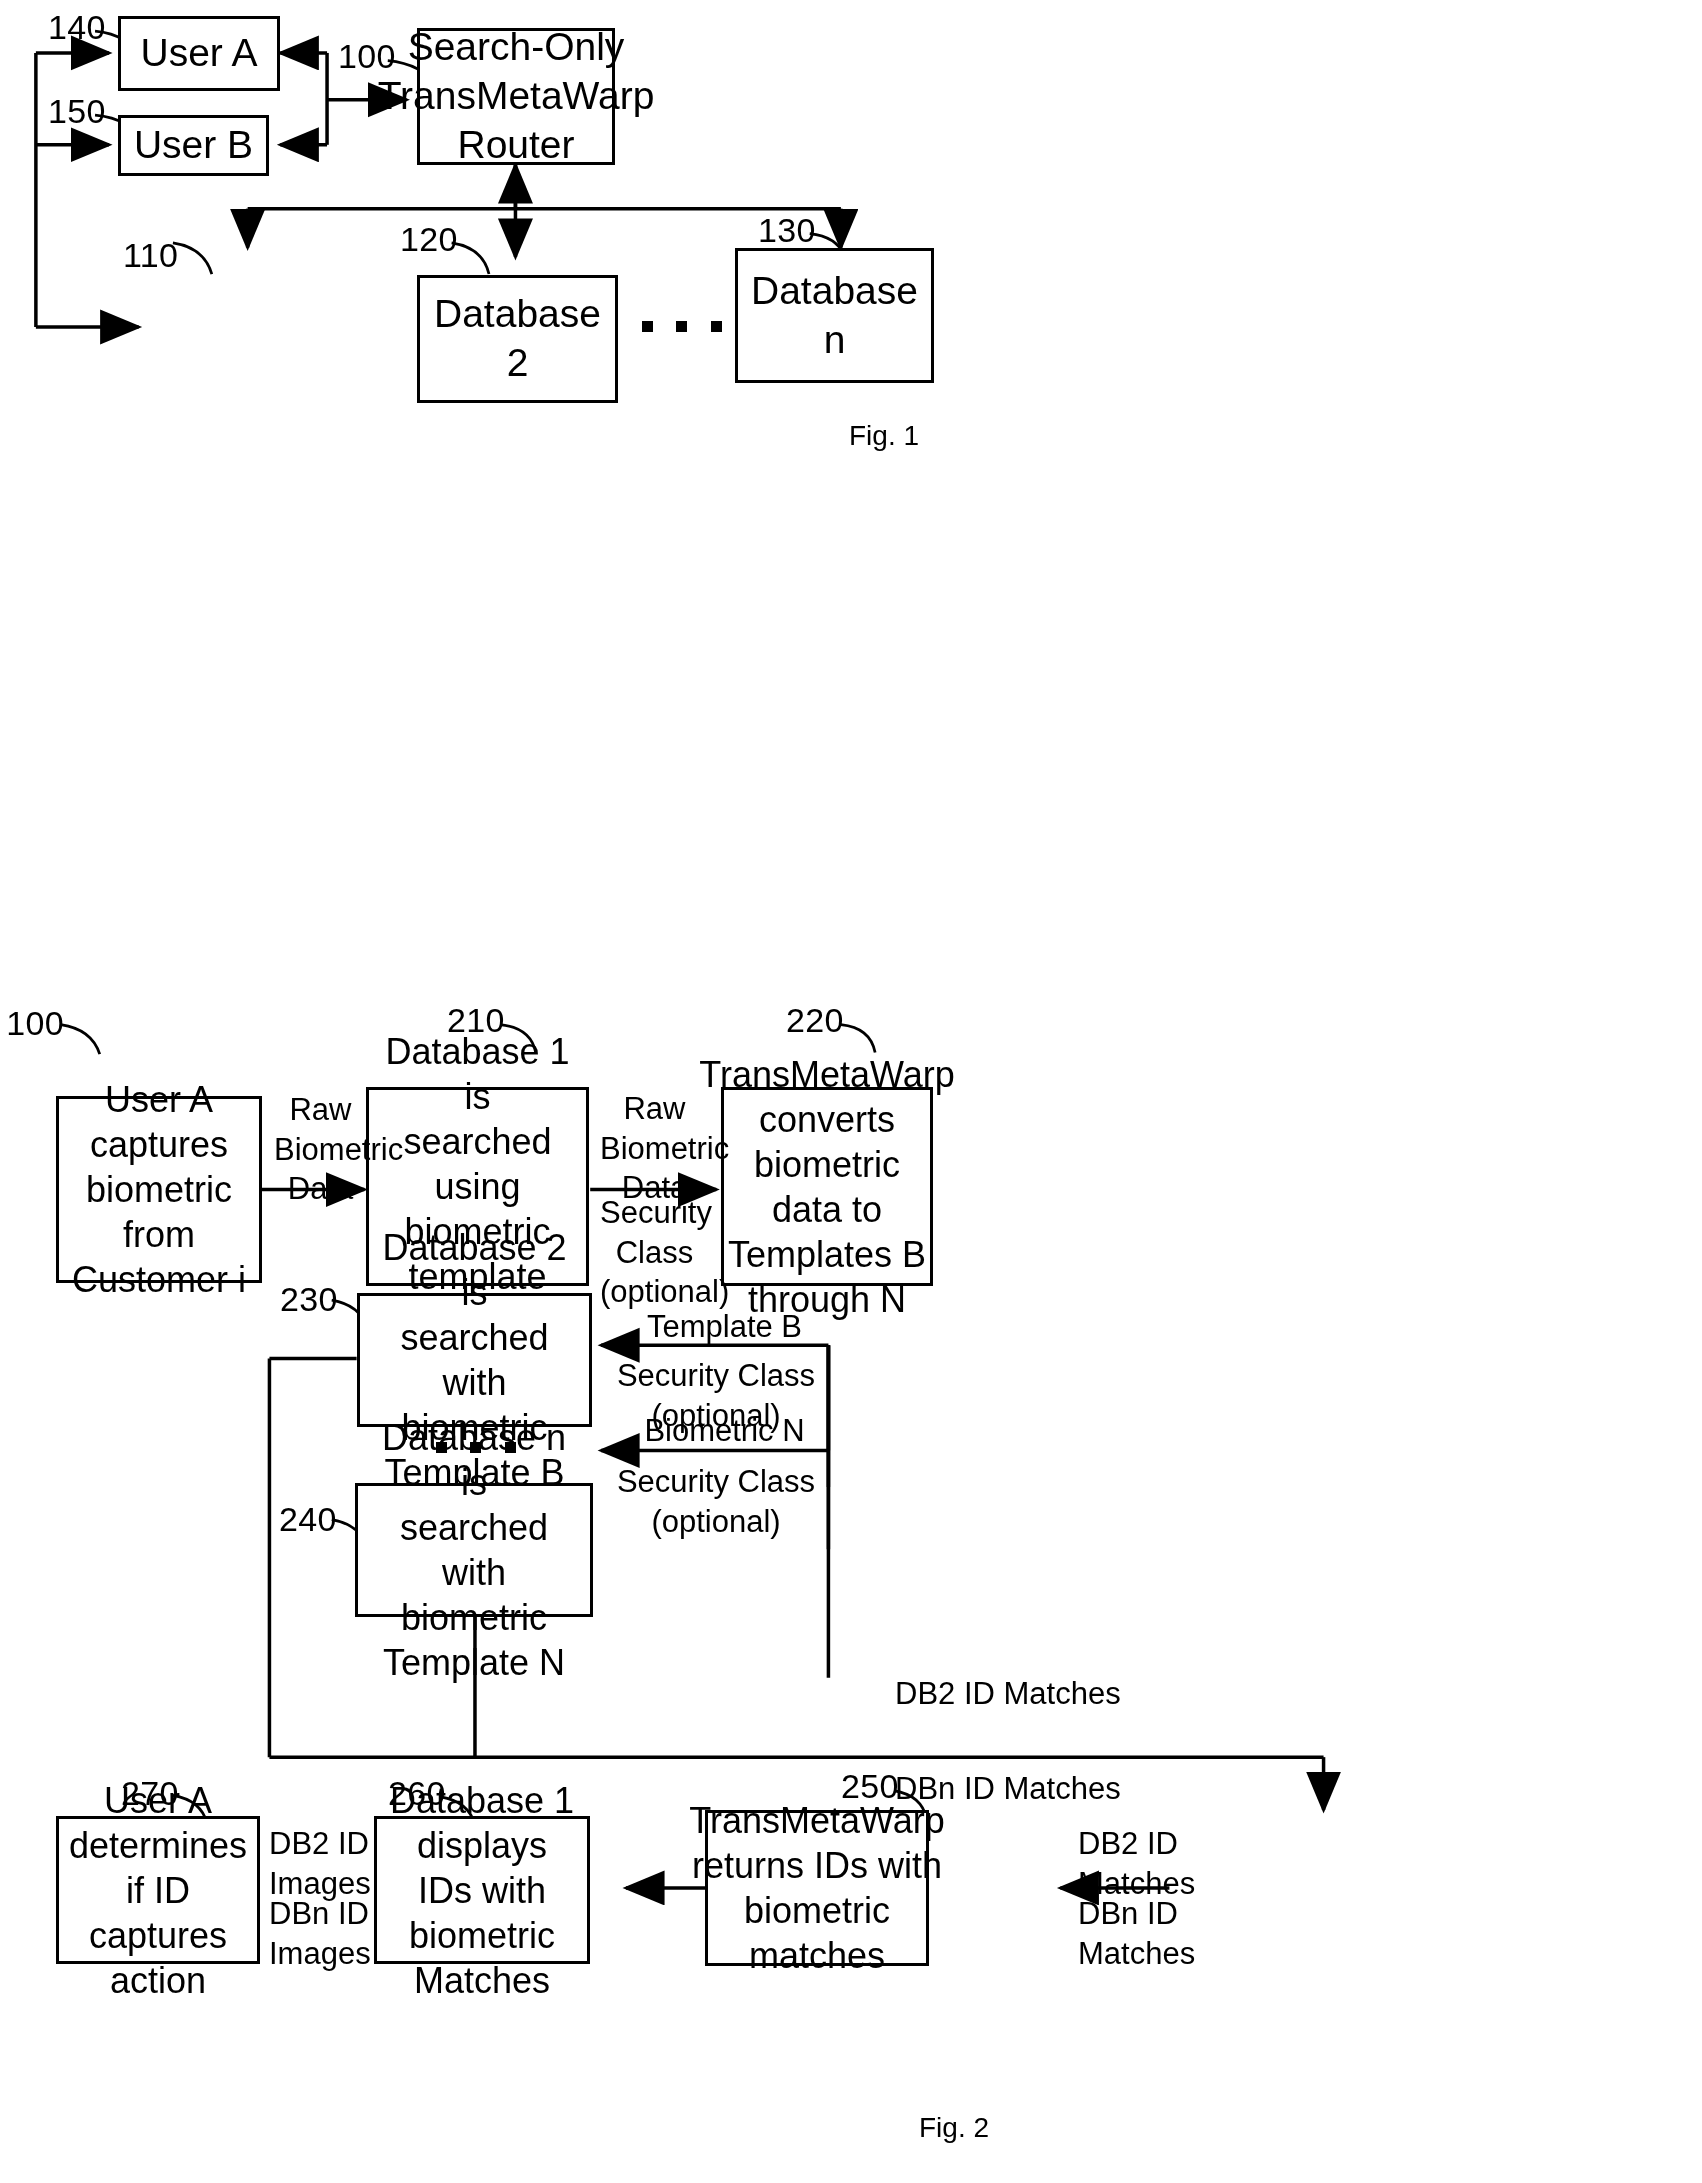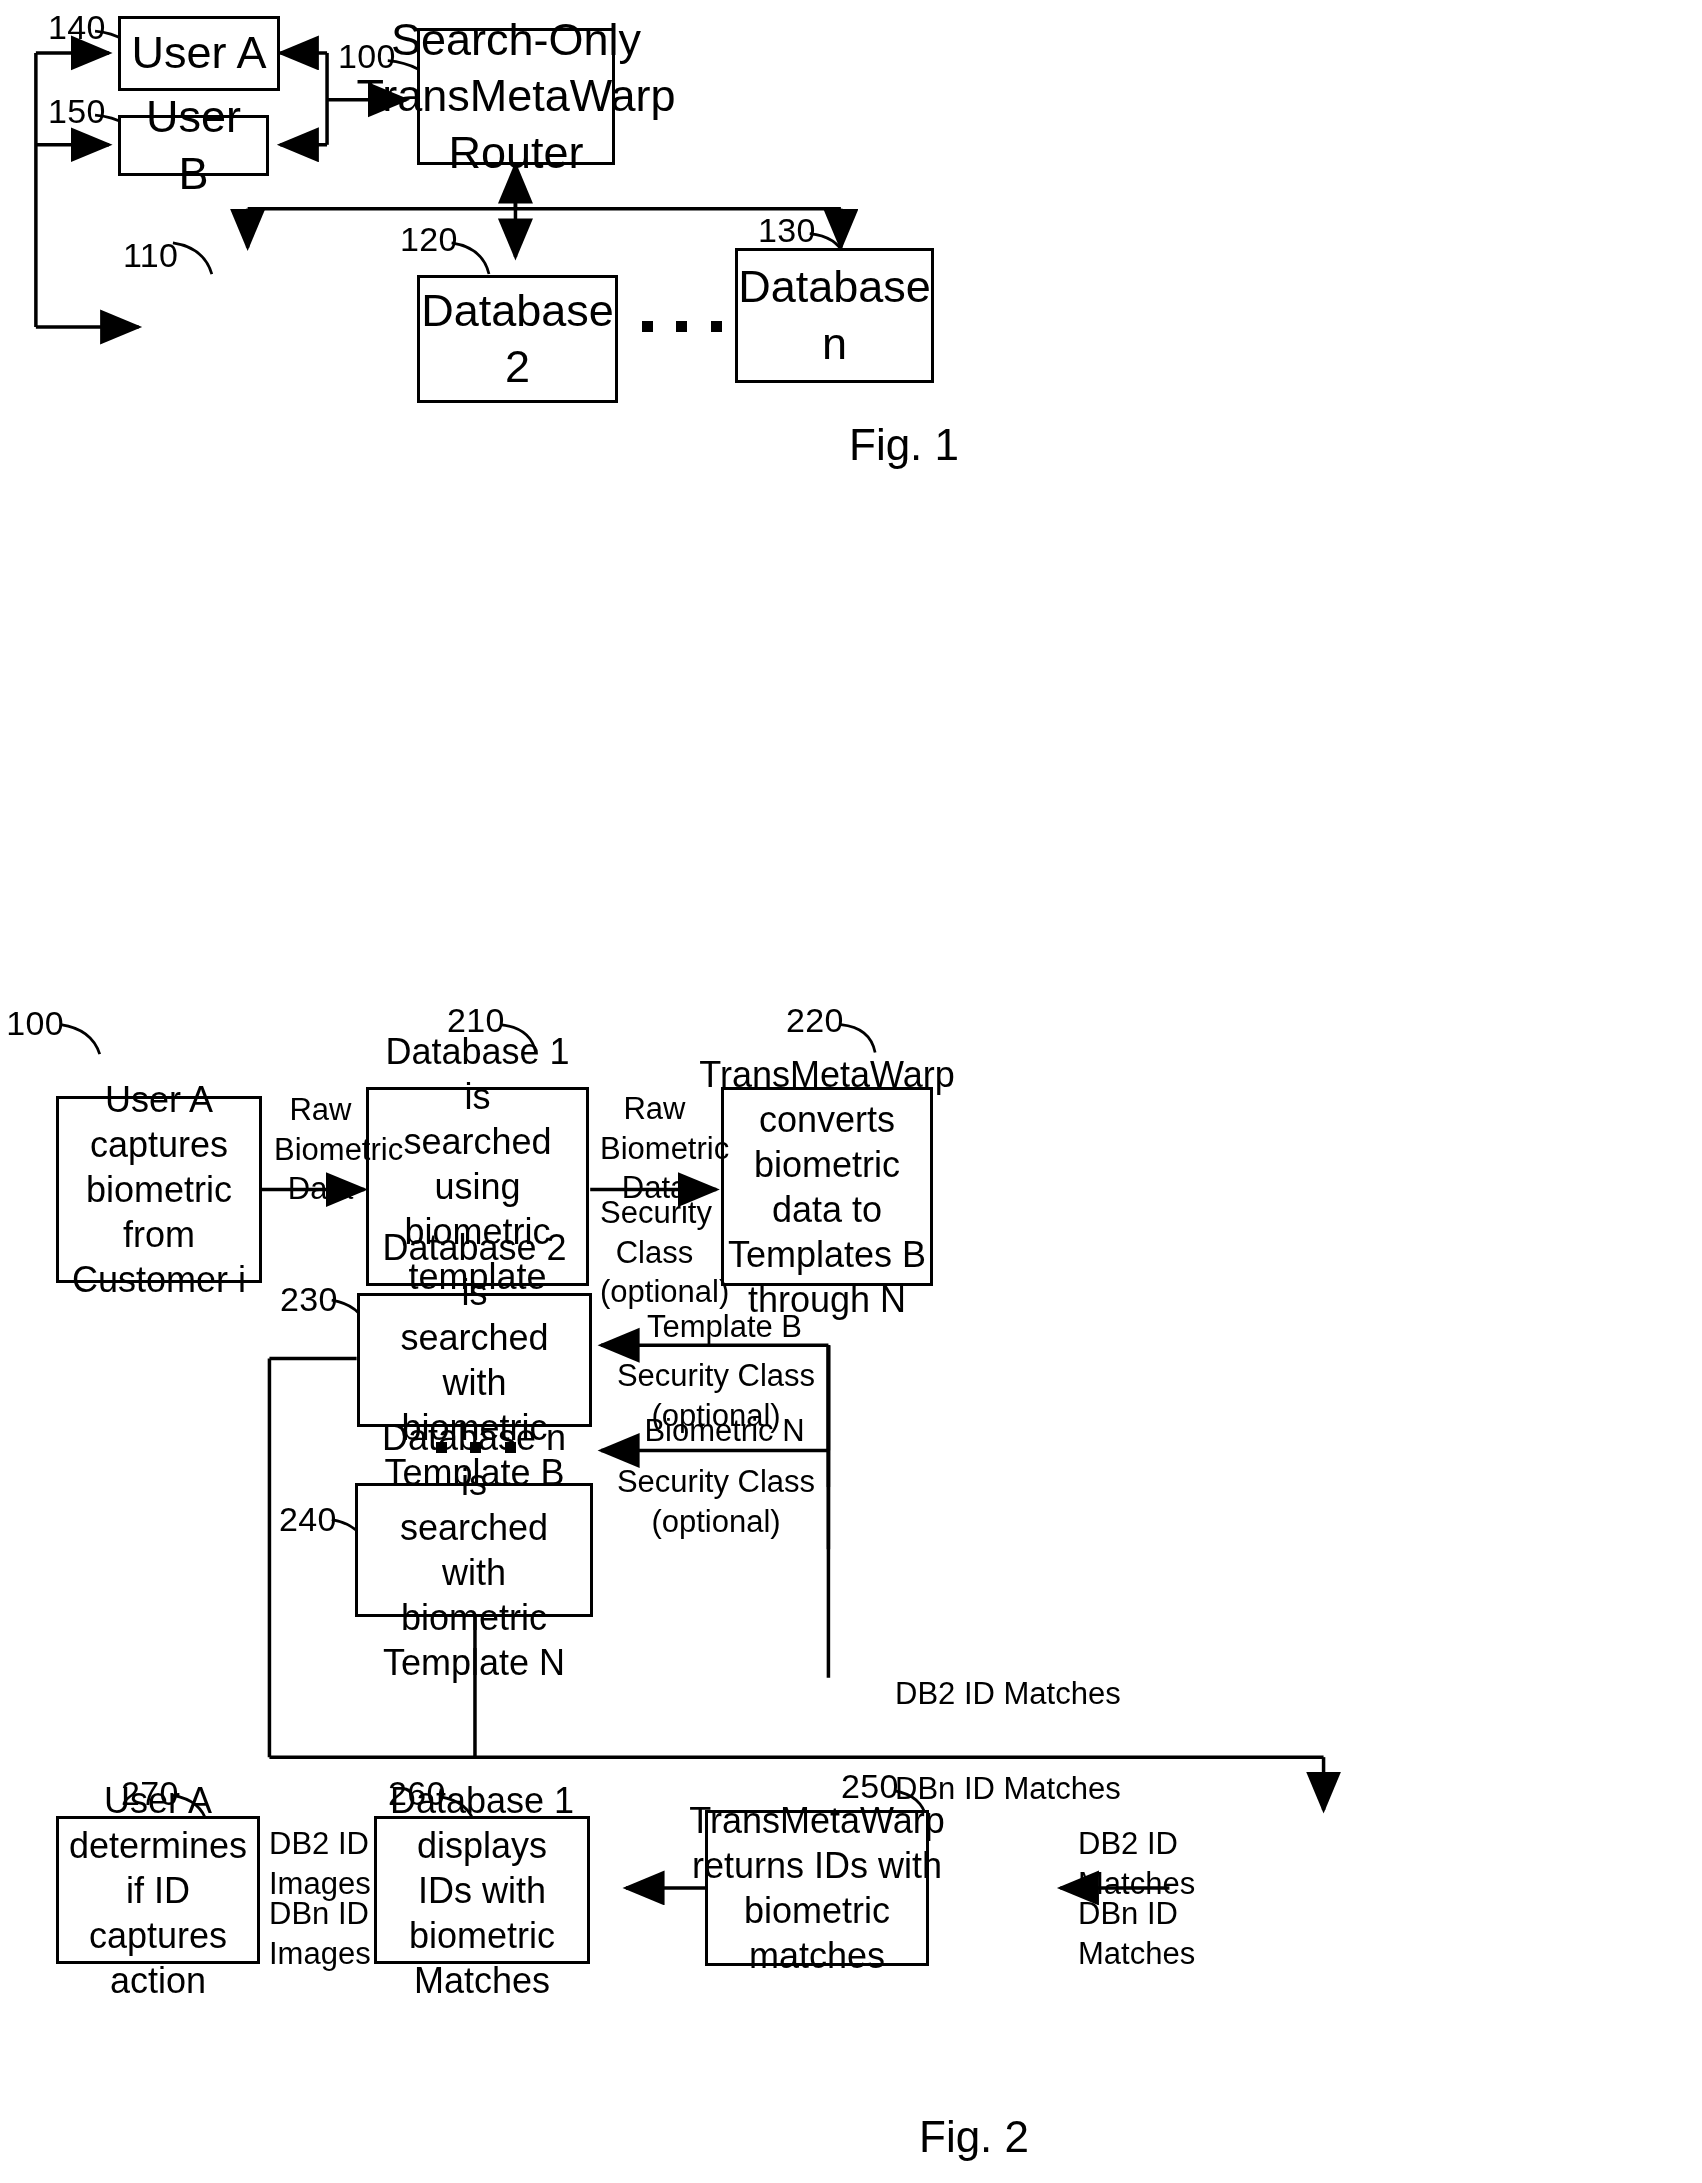"User A" .f1-box { font-size: 45px -> 39px }
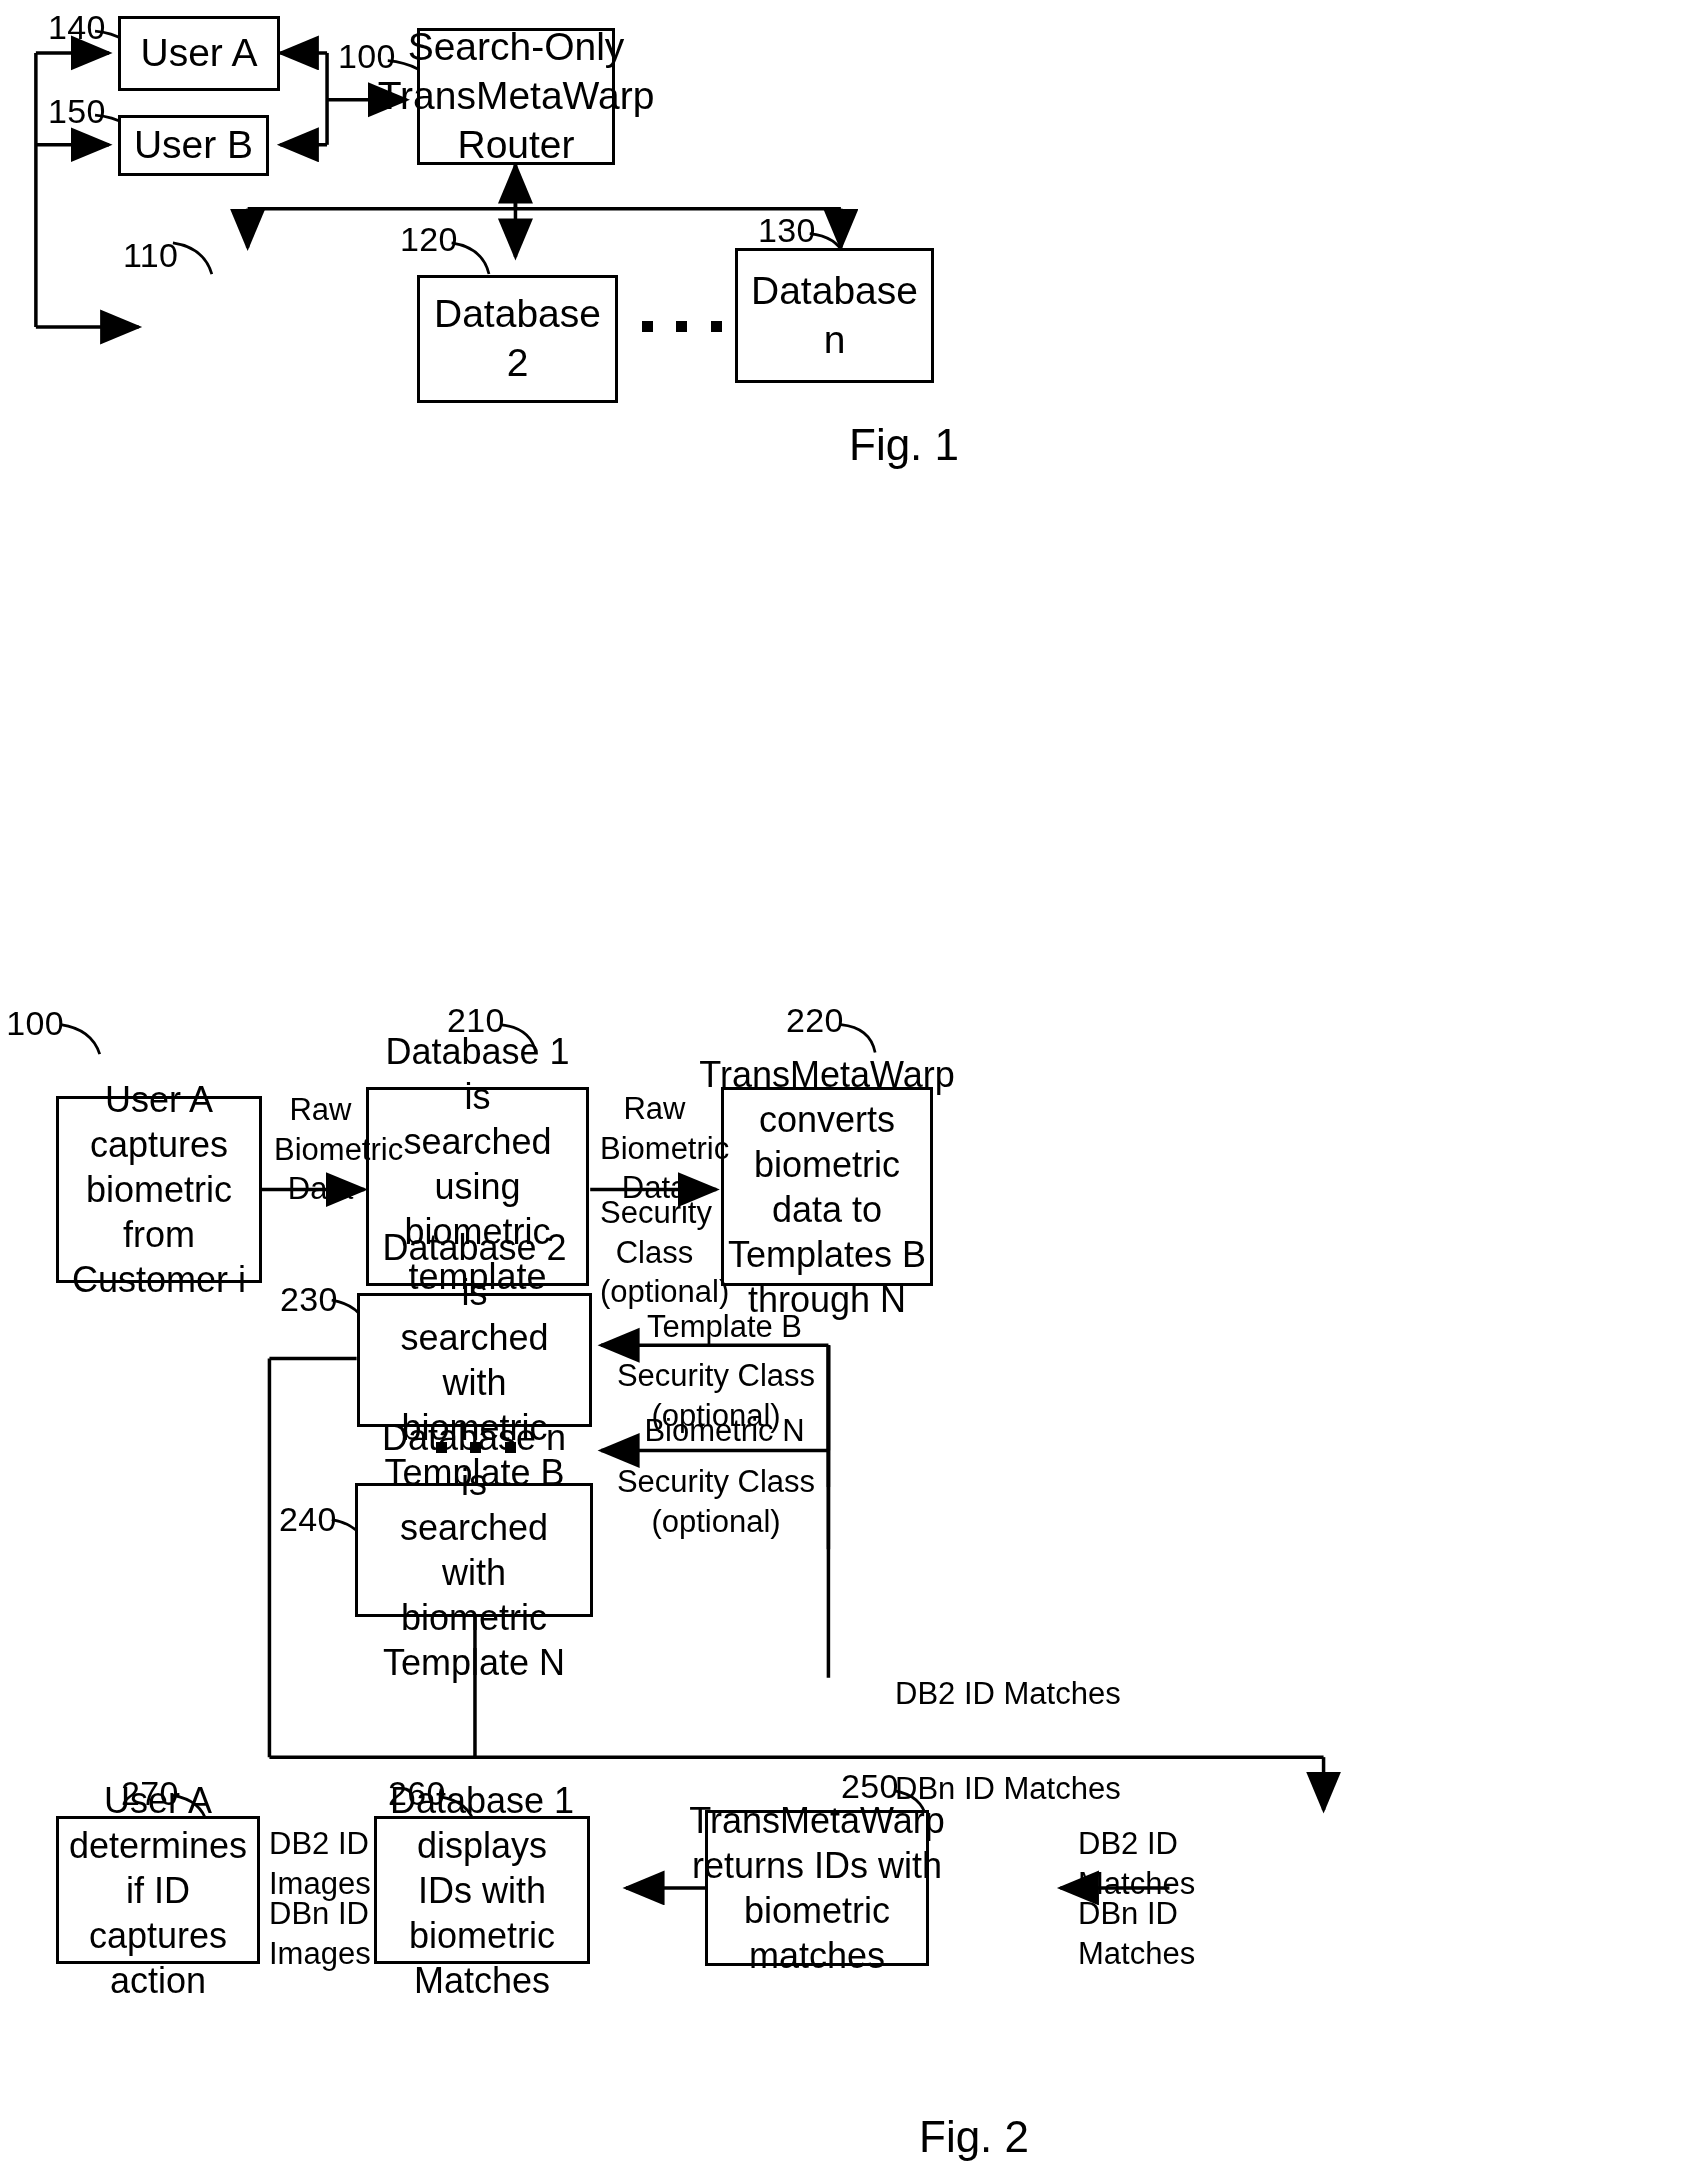"Fig. 1" .figcaption { font-size: 44px -> 28px }
